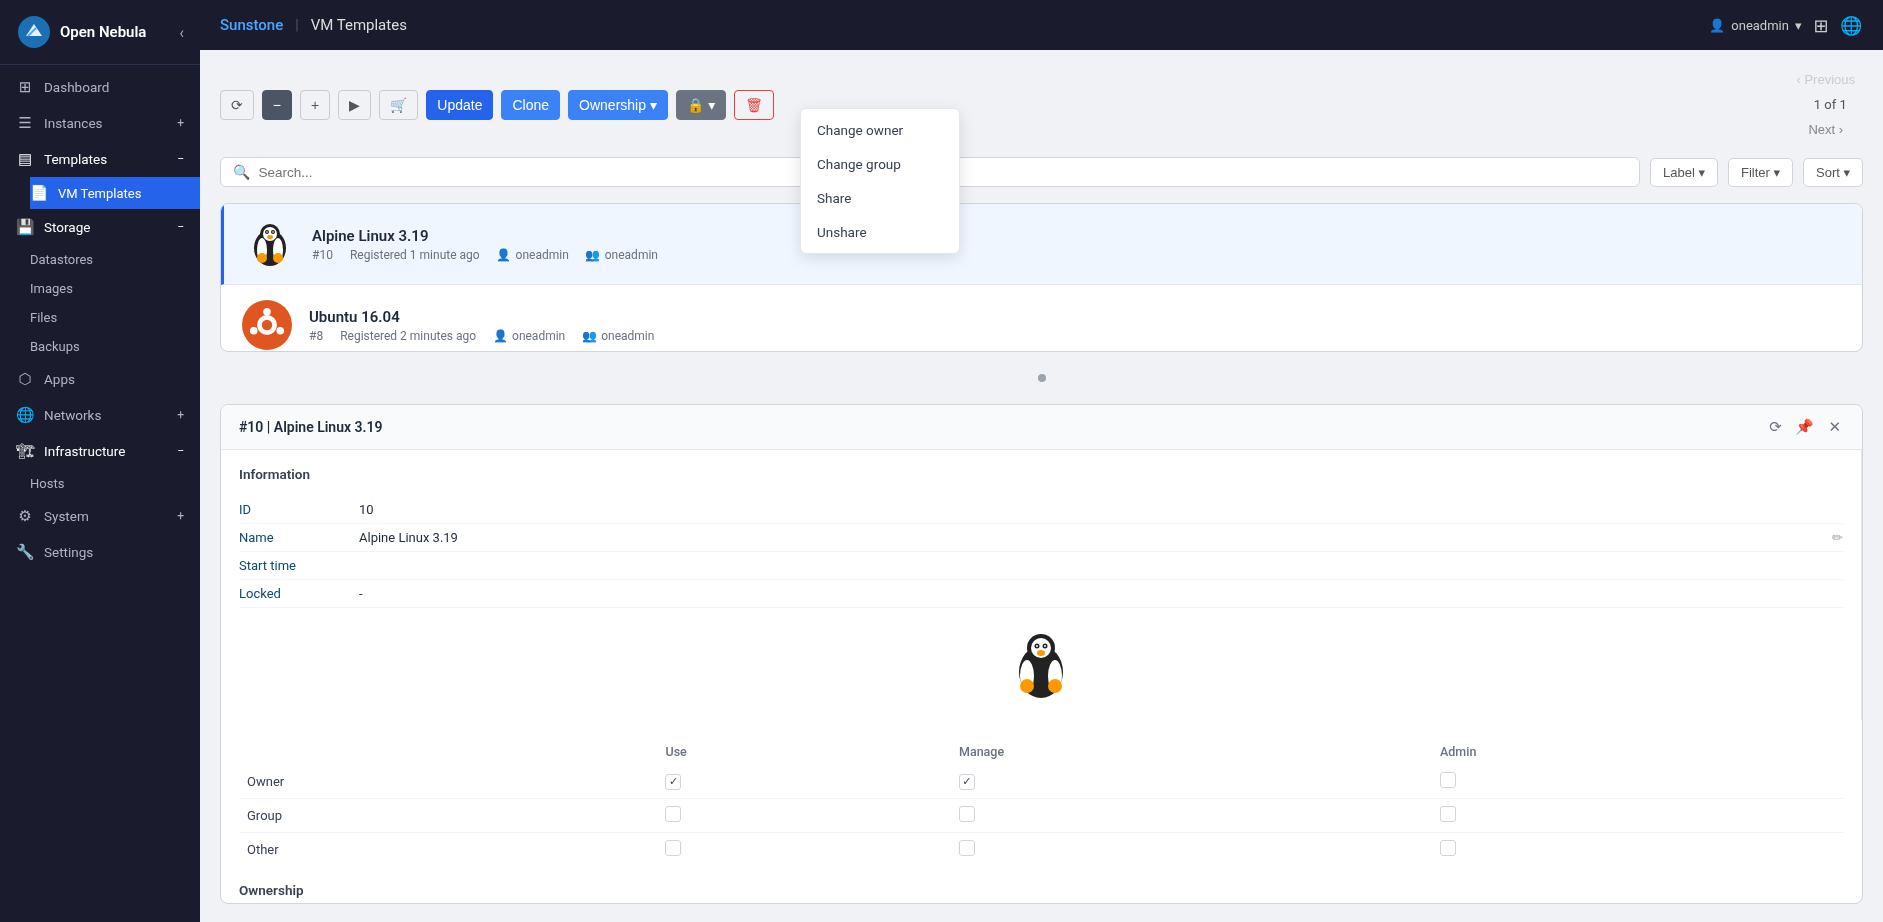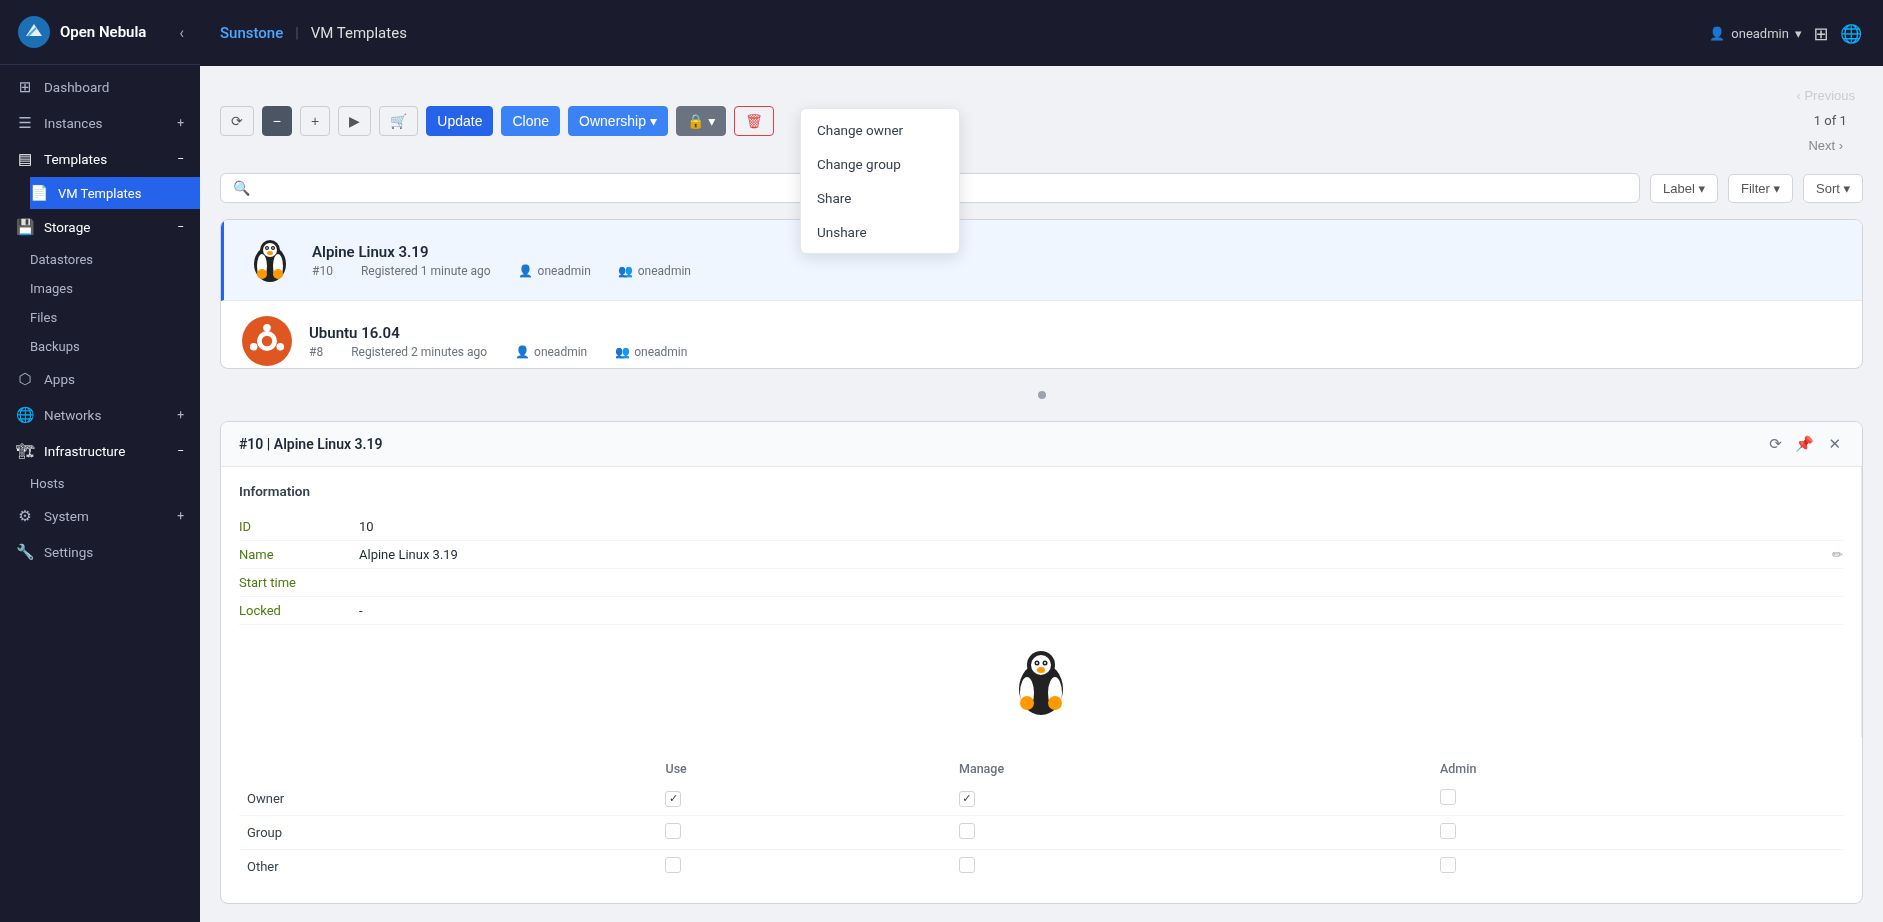"Sunstone" .topbar { height: 66px -> 50px }
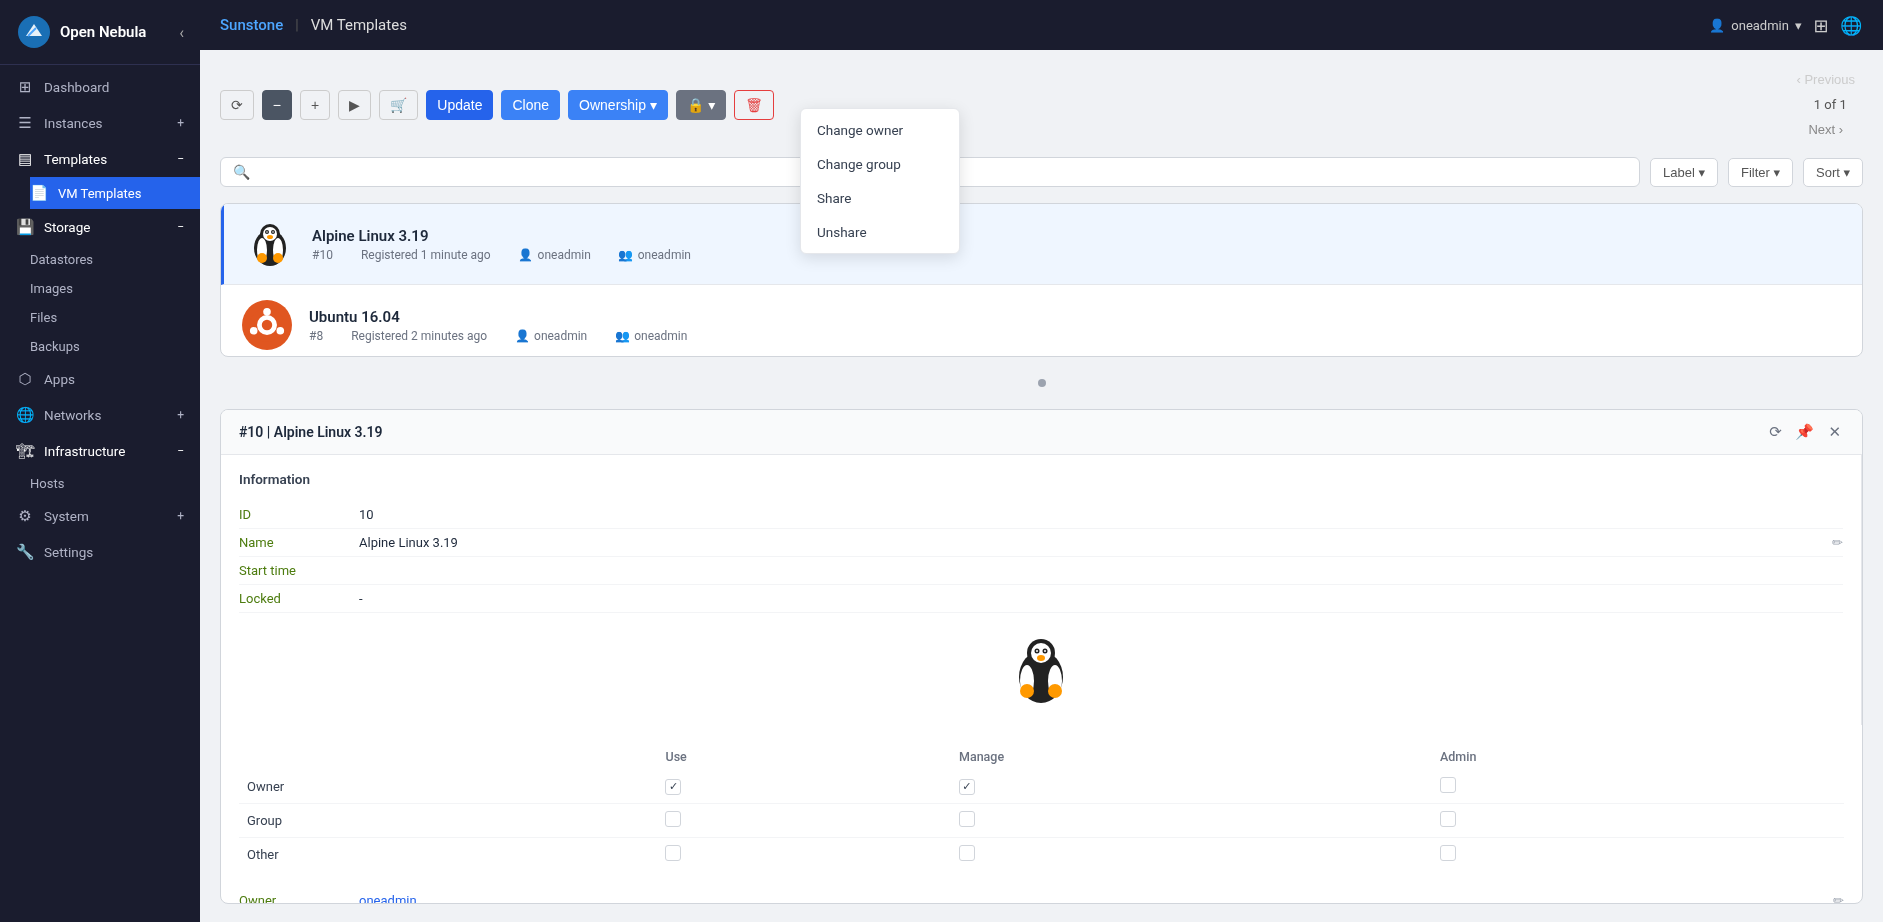"Search..." input { html: none -> <input> }
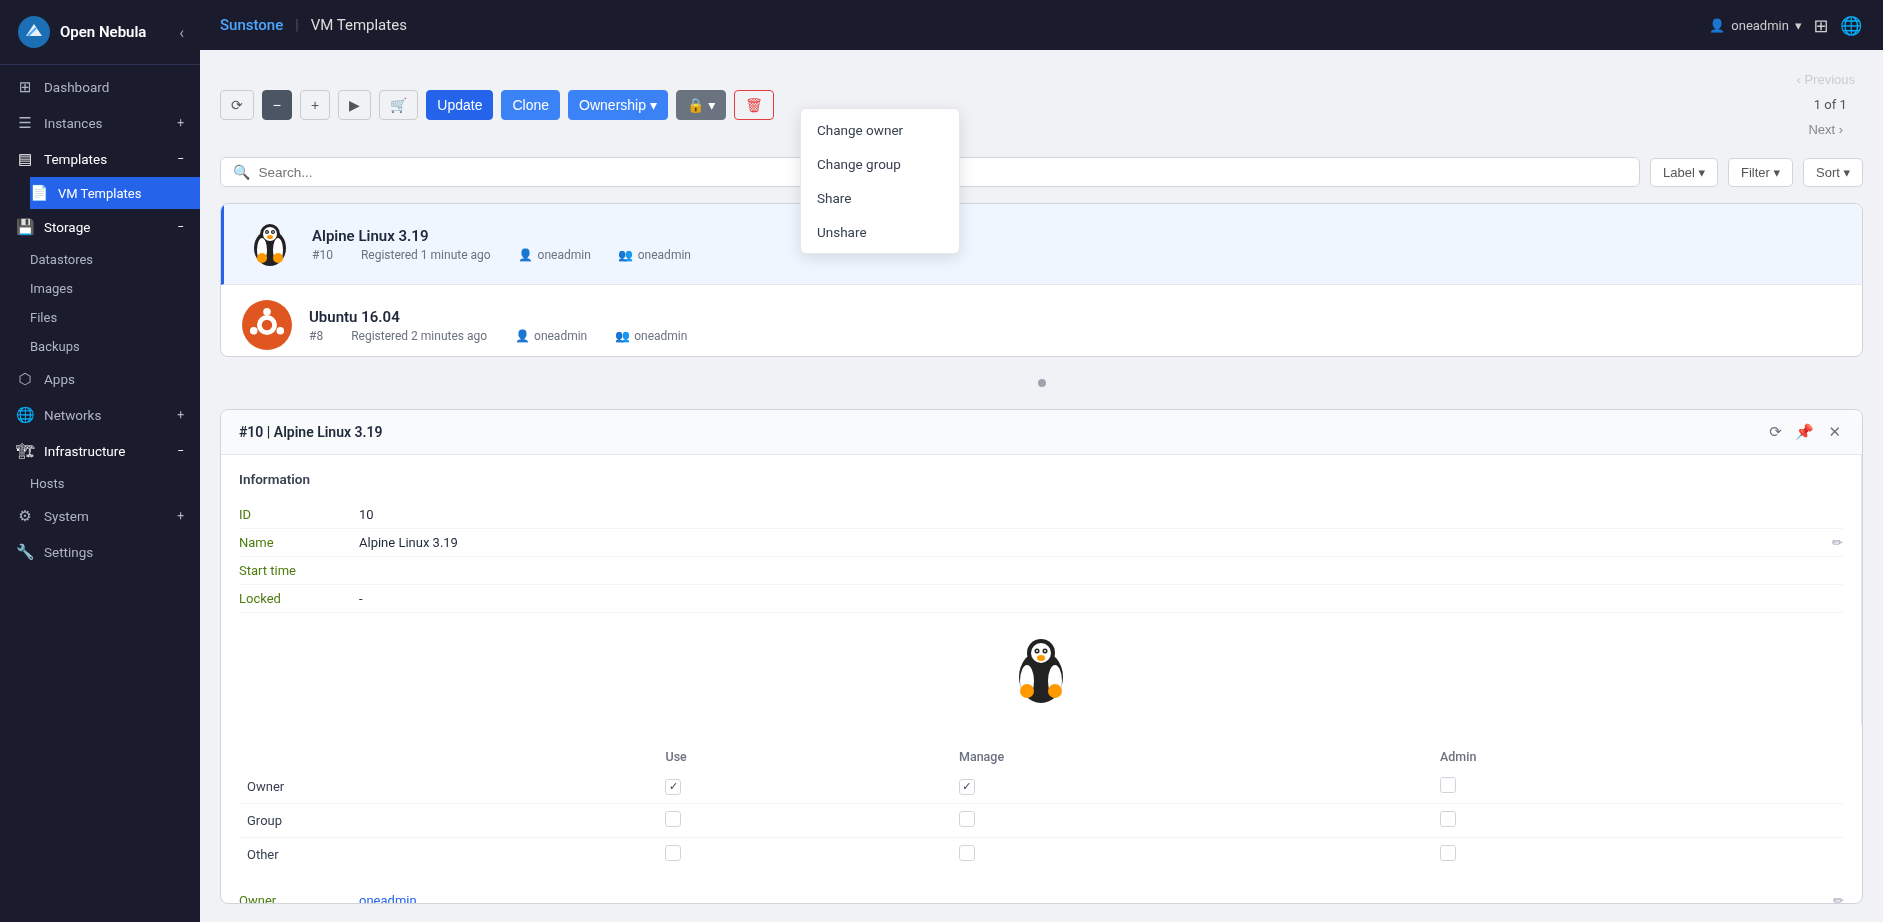"#10" .vm-card-meta { gap: 28px -> 17px }
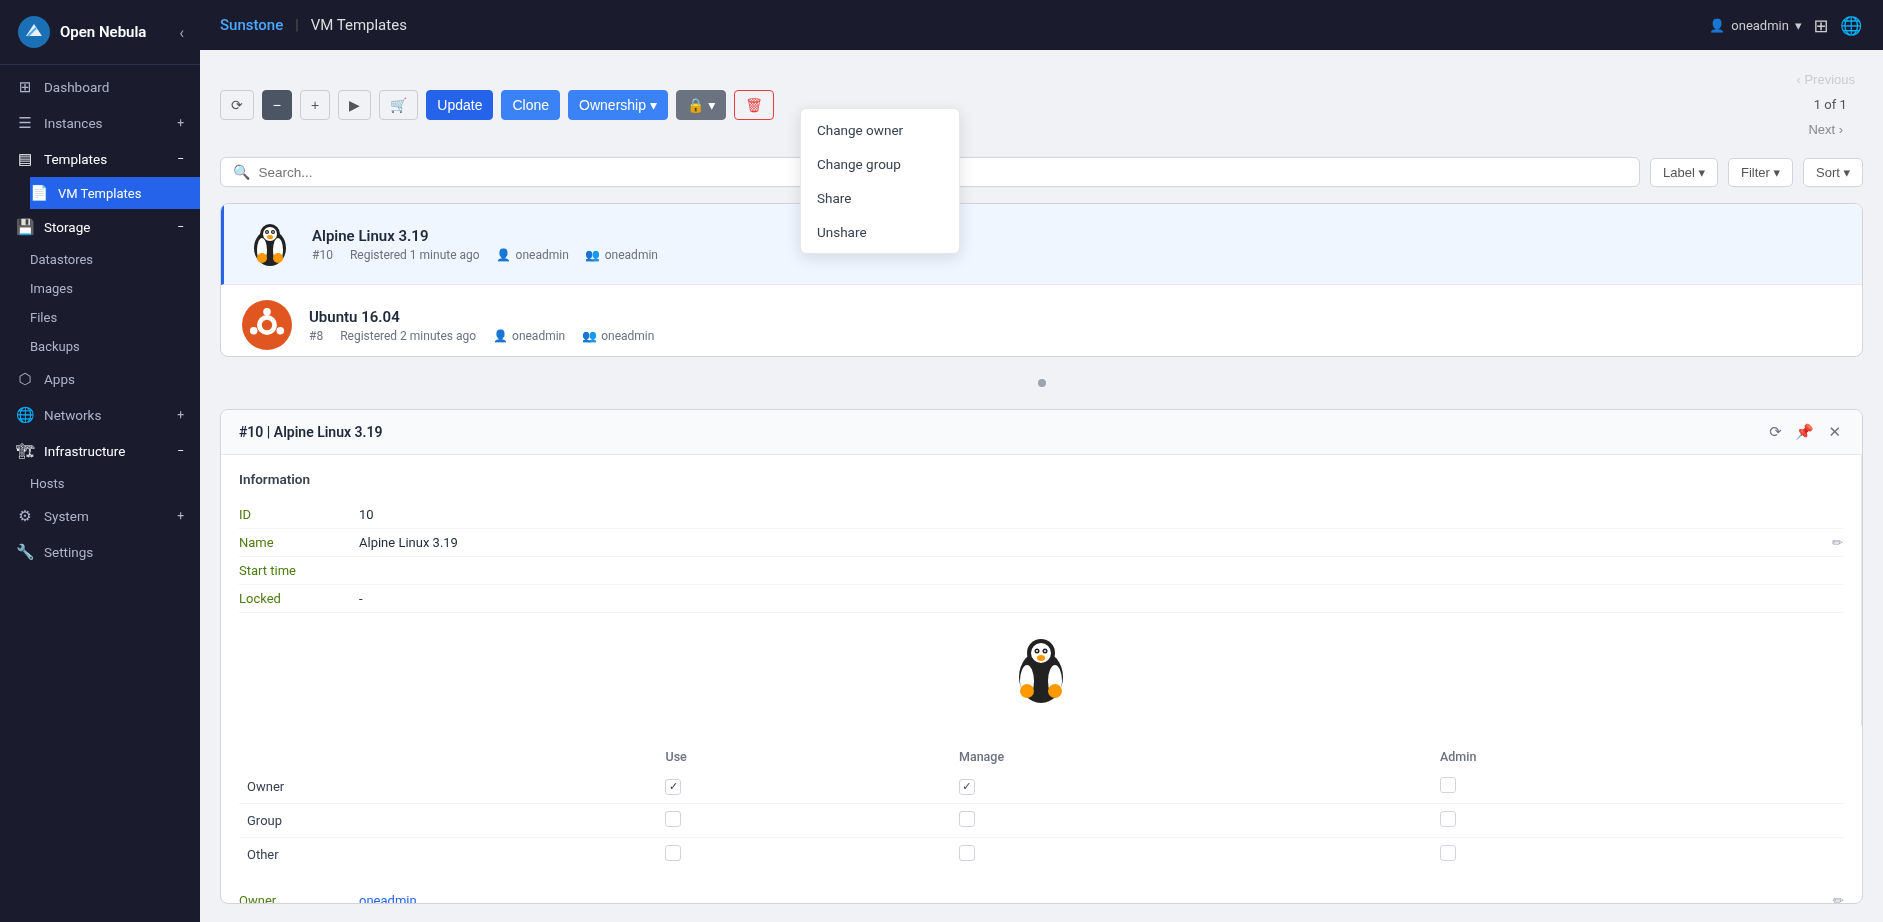"ID" .info-label { color: #4d7c0f -> #0c4a6e }
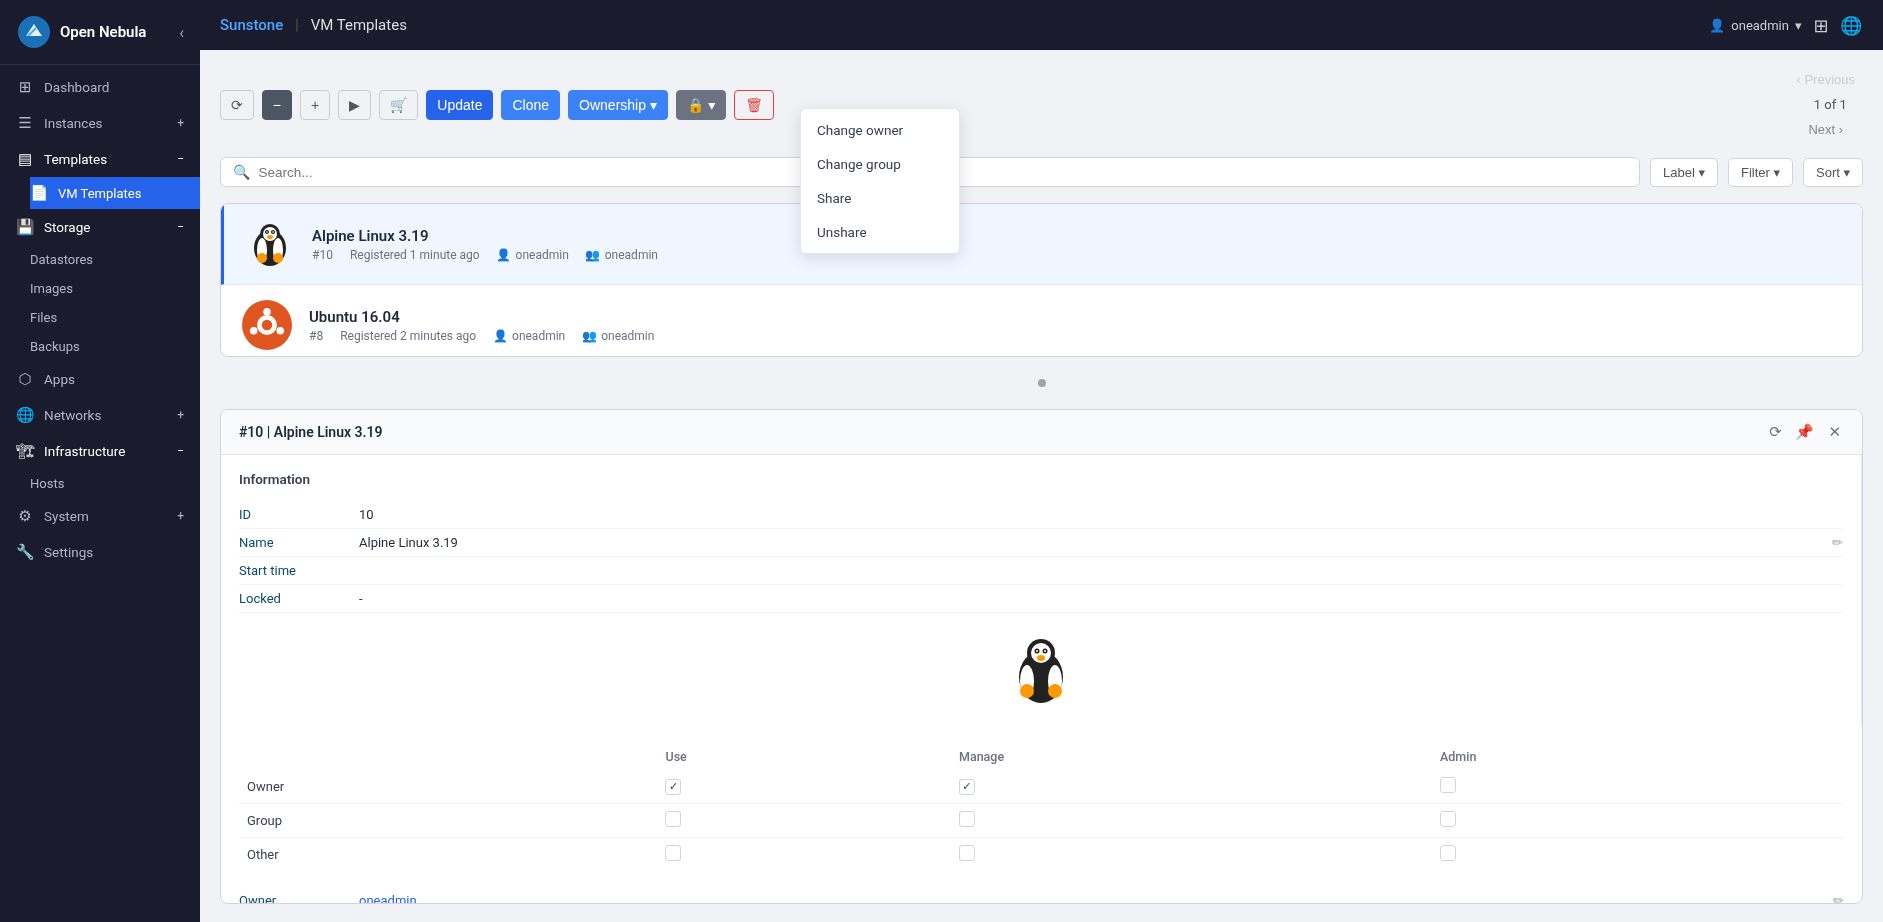"Ownership" div.ownership-title { html: none -> <div>Ownership</div> }
